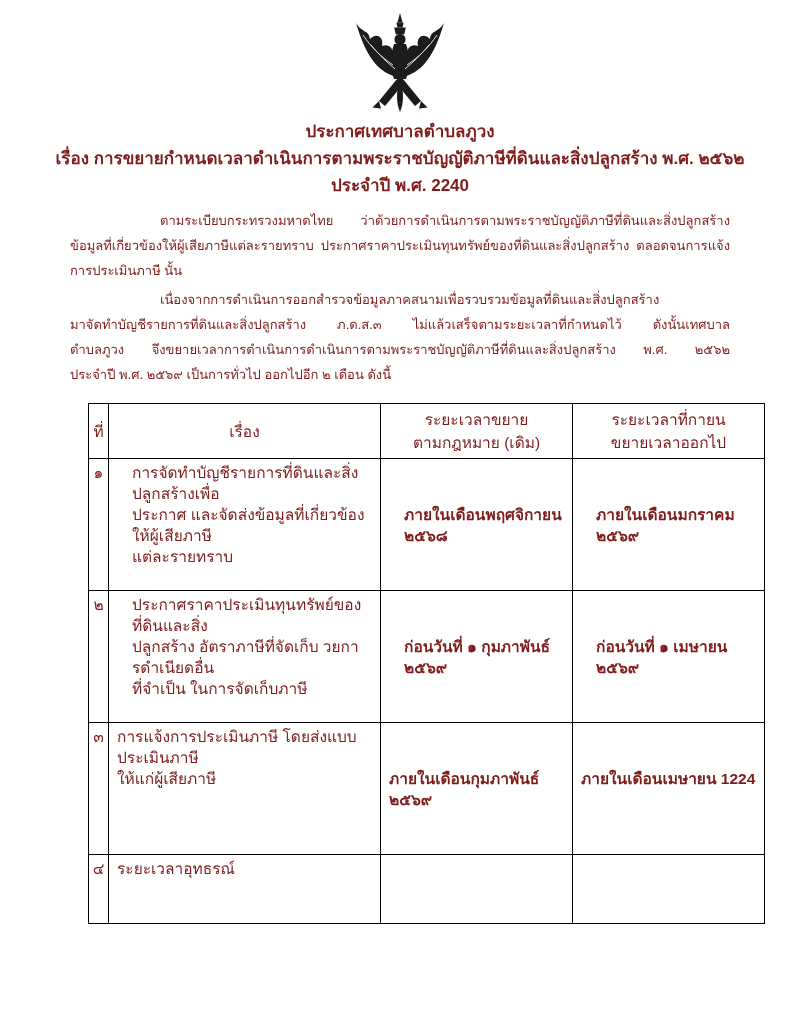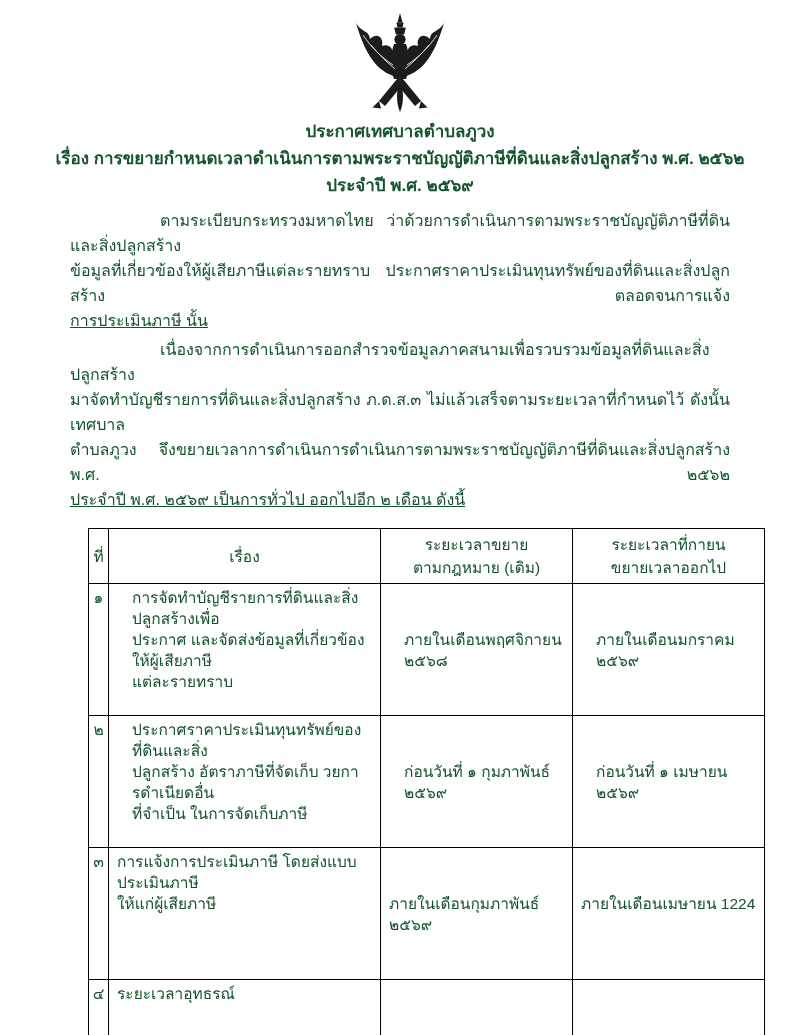"ประกาศเทศบาลตำบลภูวง" .page { color: #14532d -> #7f1d1d }
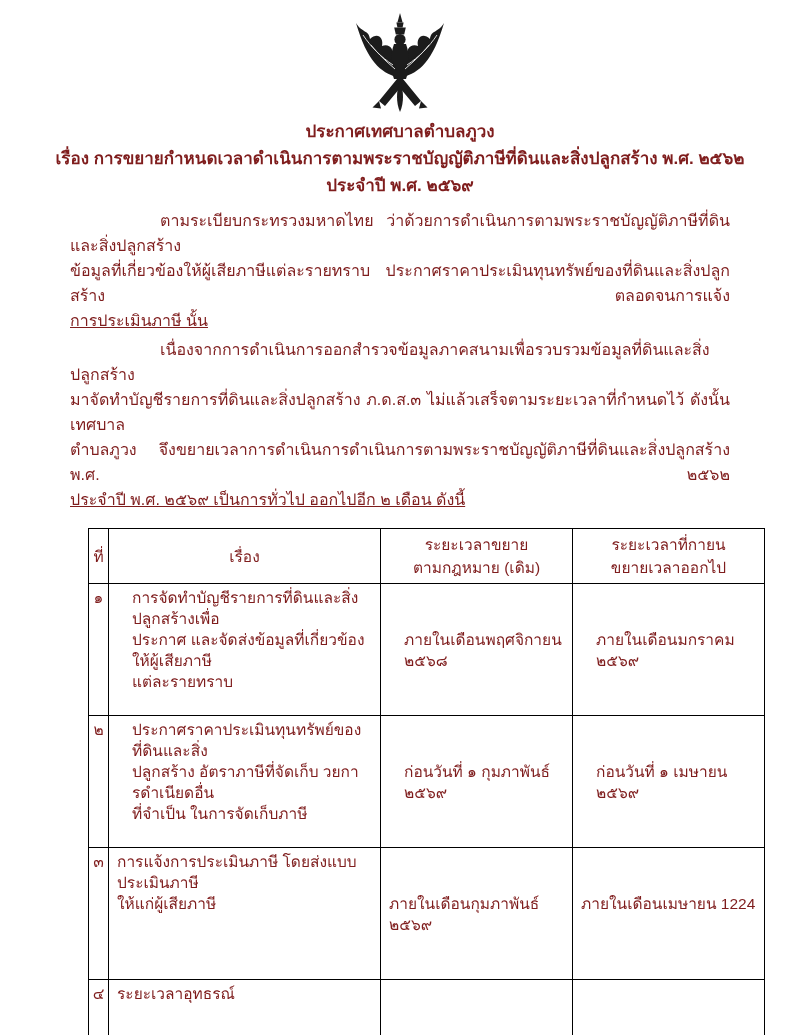"ประจำปี พ.ศ. ๒๕๖๙" div { text: ๒๕๖๙ -> 2240 }
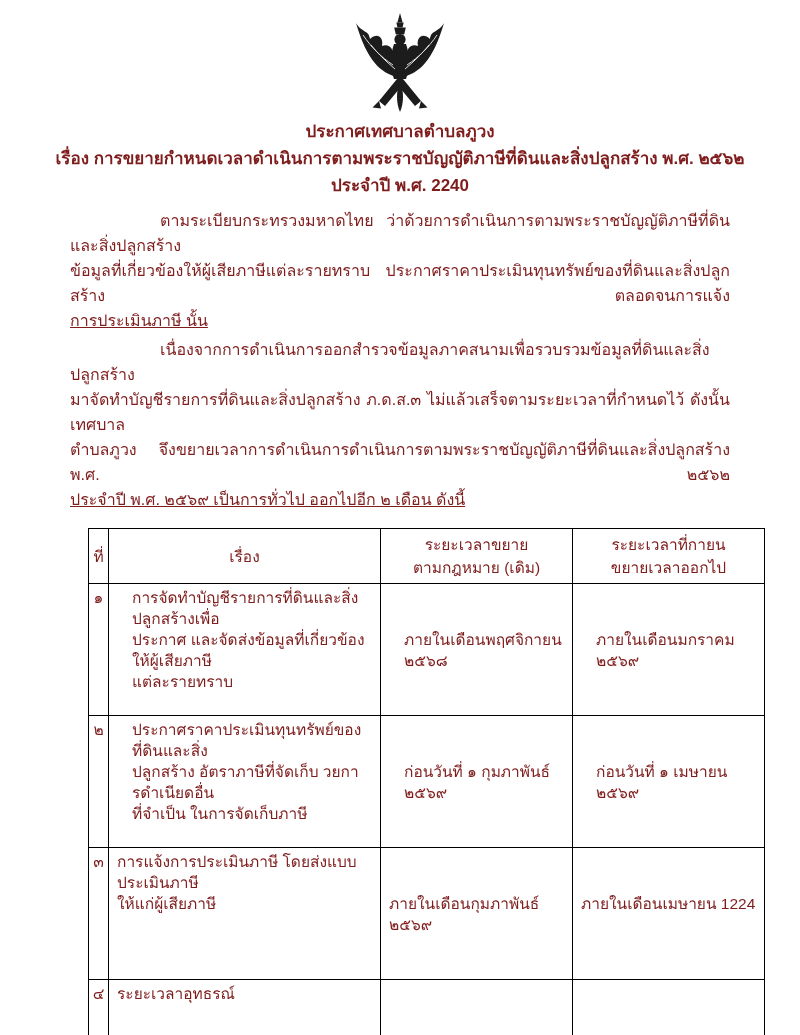"ตามระเบียบกระทรวงมหาดไทย" .body-text { font-size: 16px -> 13px }
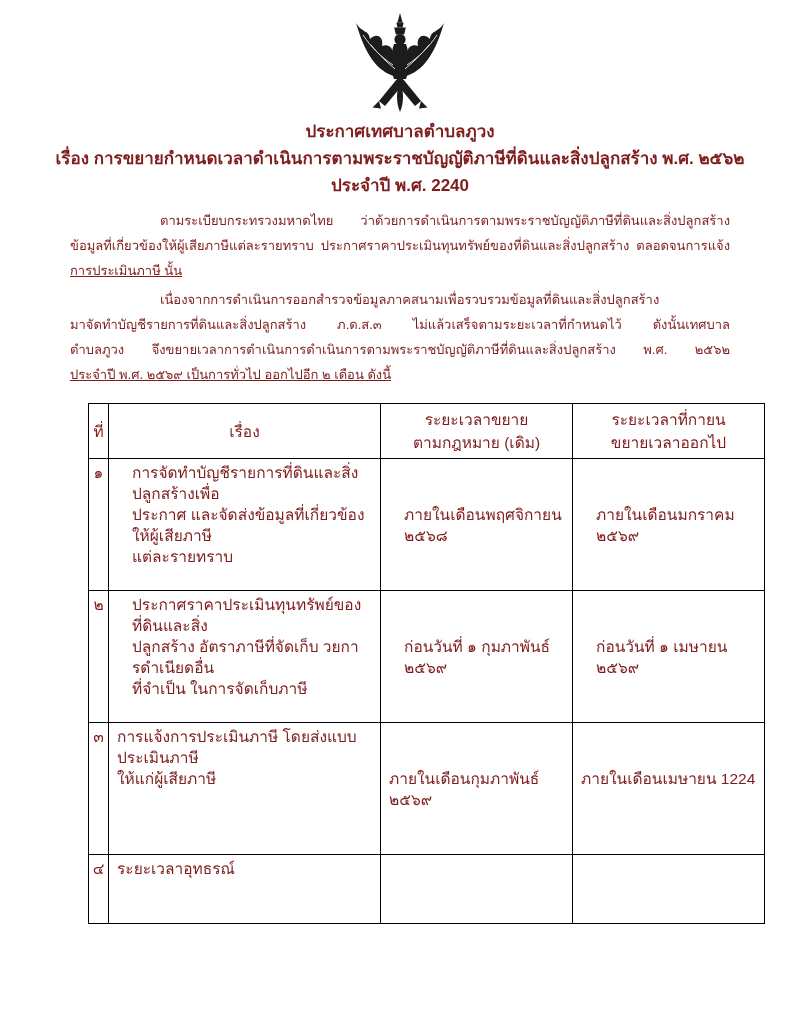"การประเมินภาษี นั้น" .pline.last { text-decoration: underline -> none }
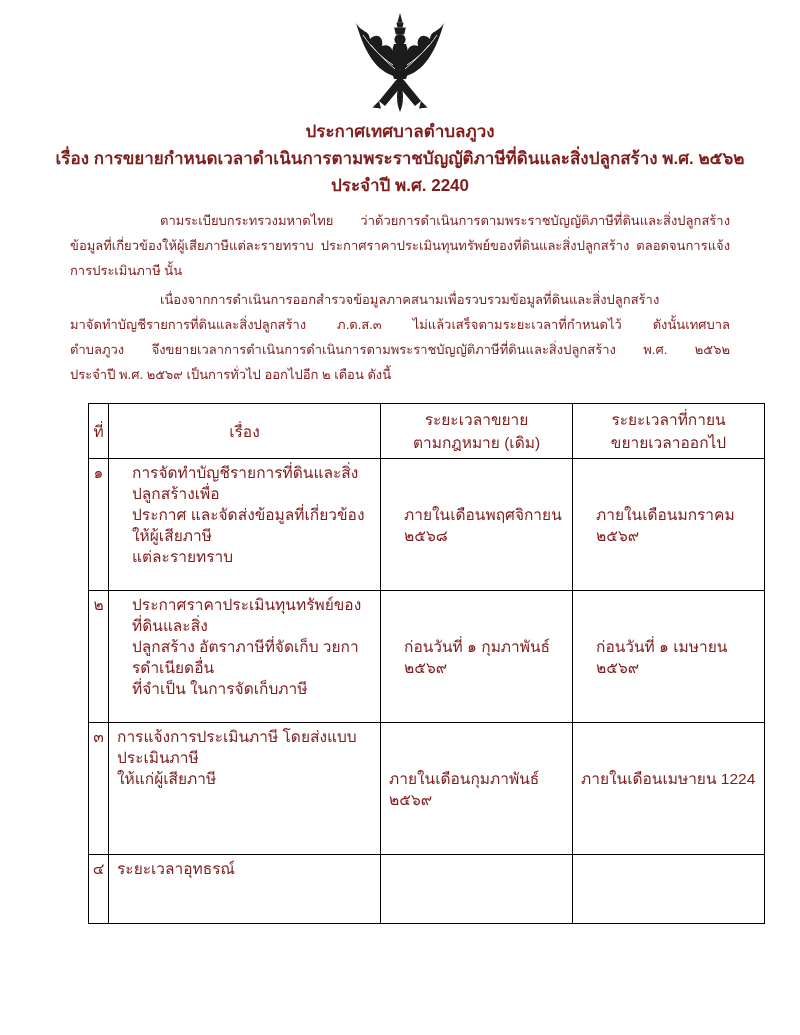"ภายในเดือนพฤศจิกายน ๒๕๖๘" .doc-table td.col-date { font-weight: 400 -> 700 }
